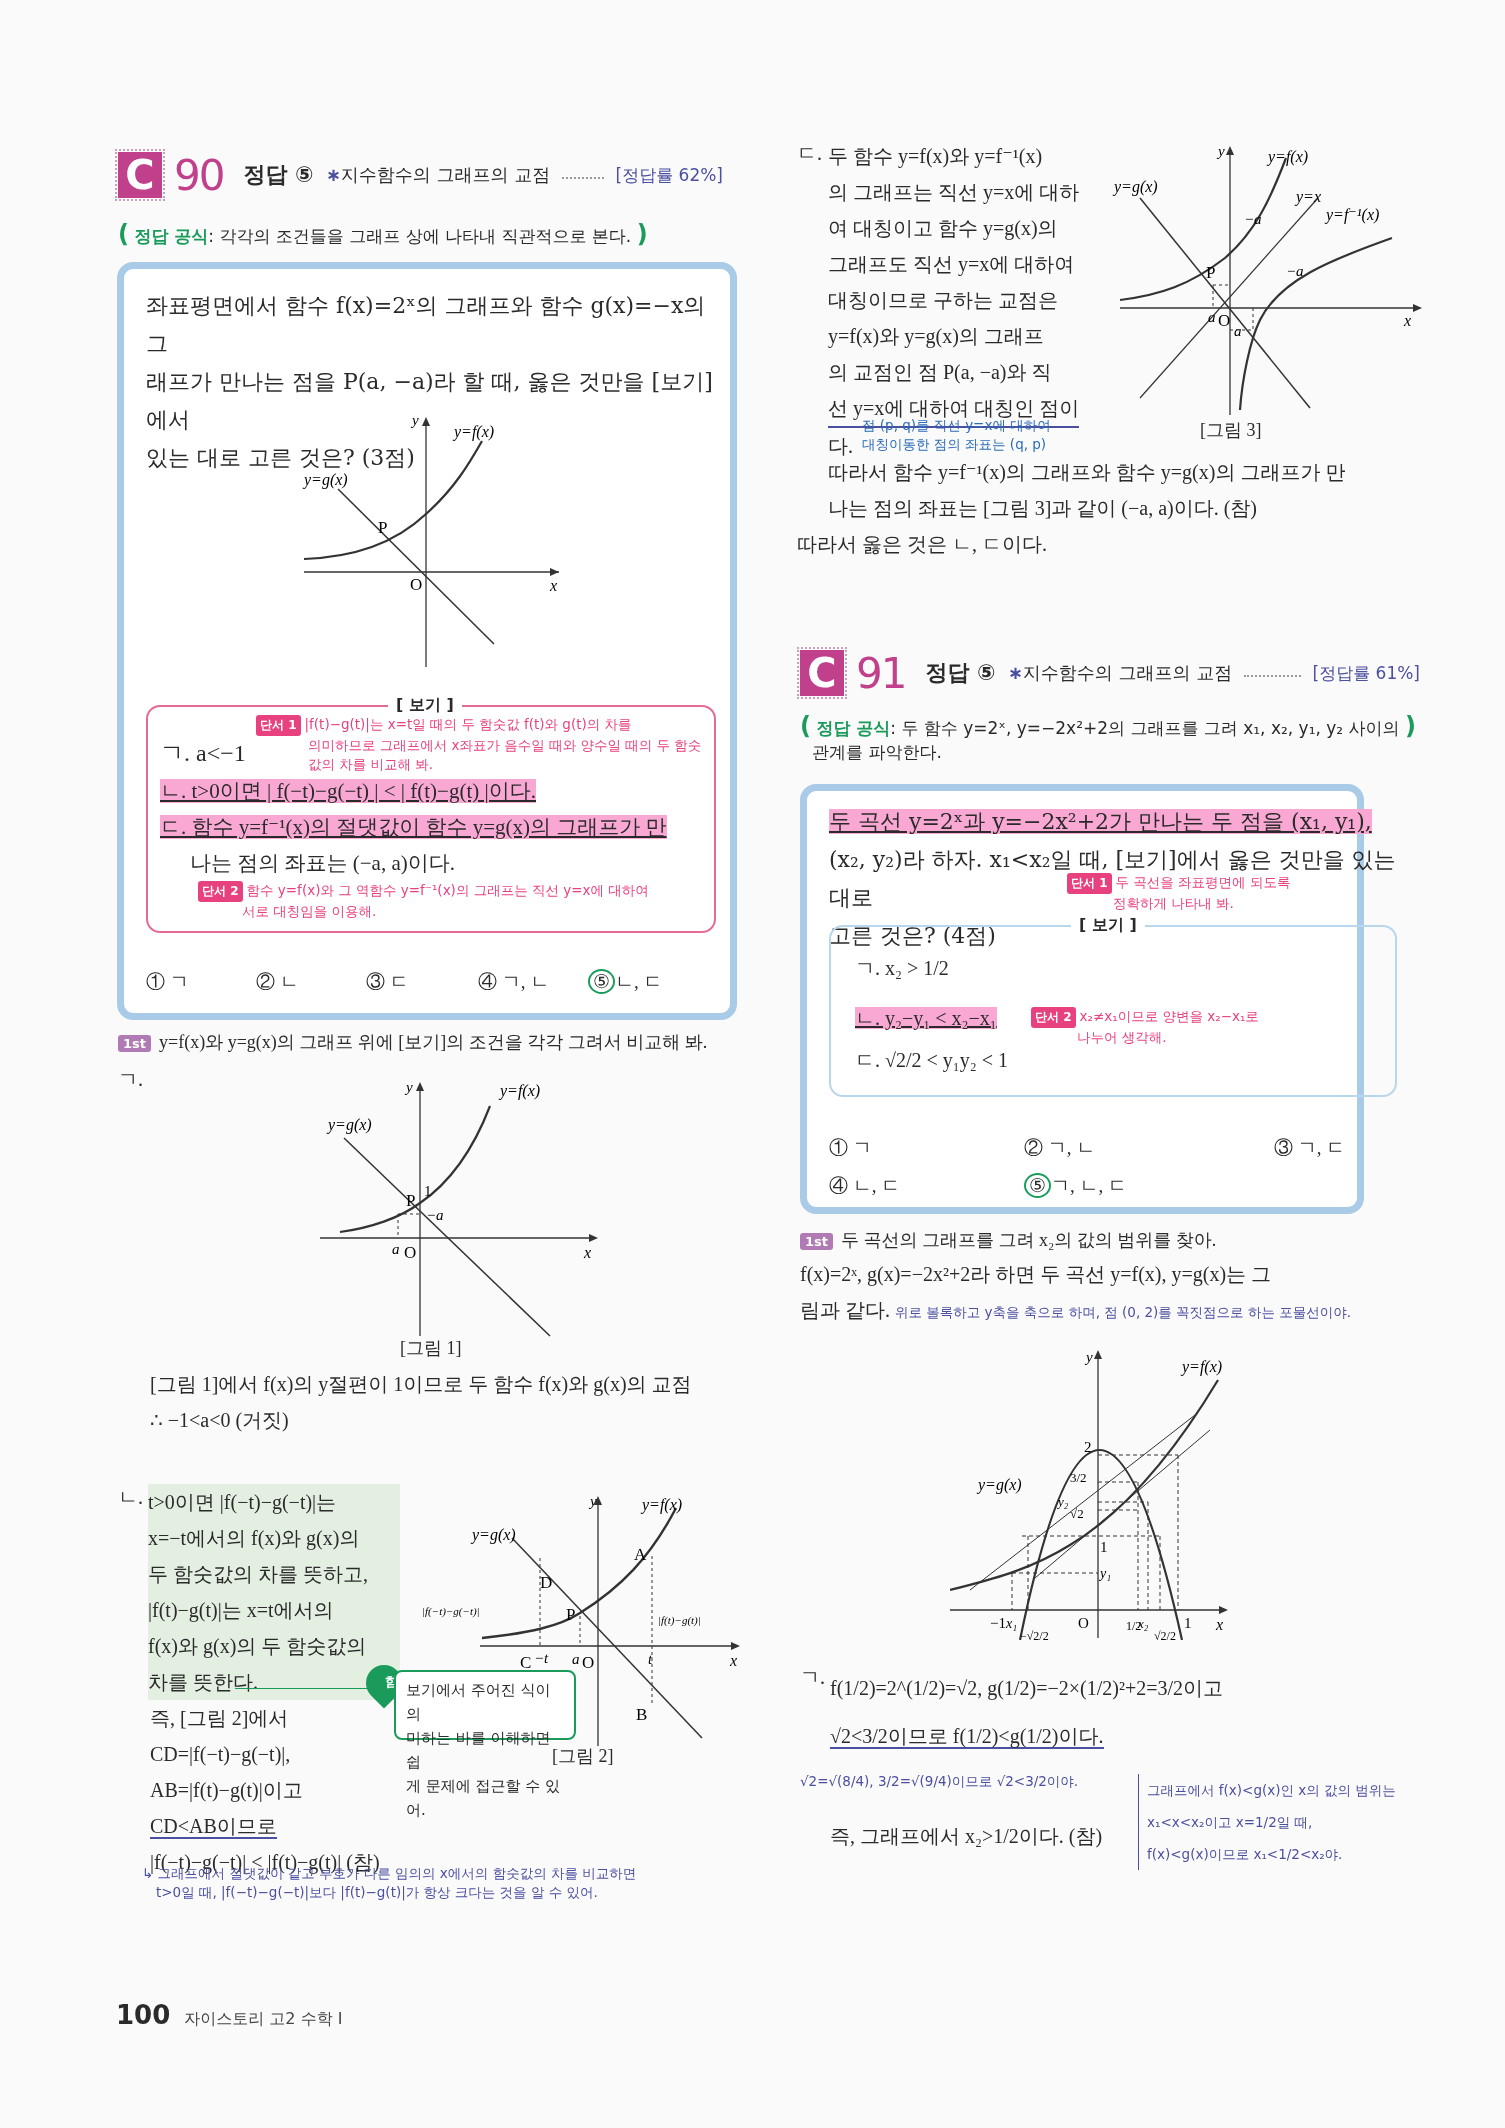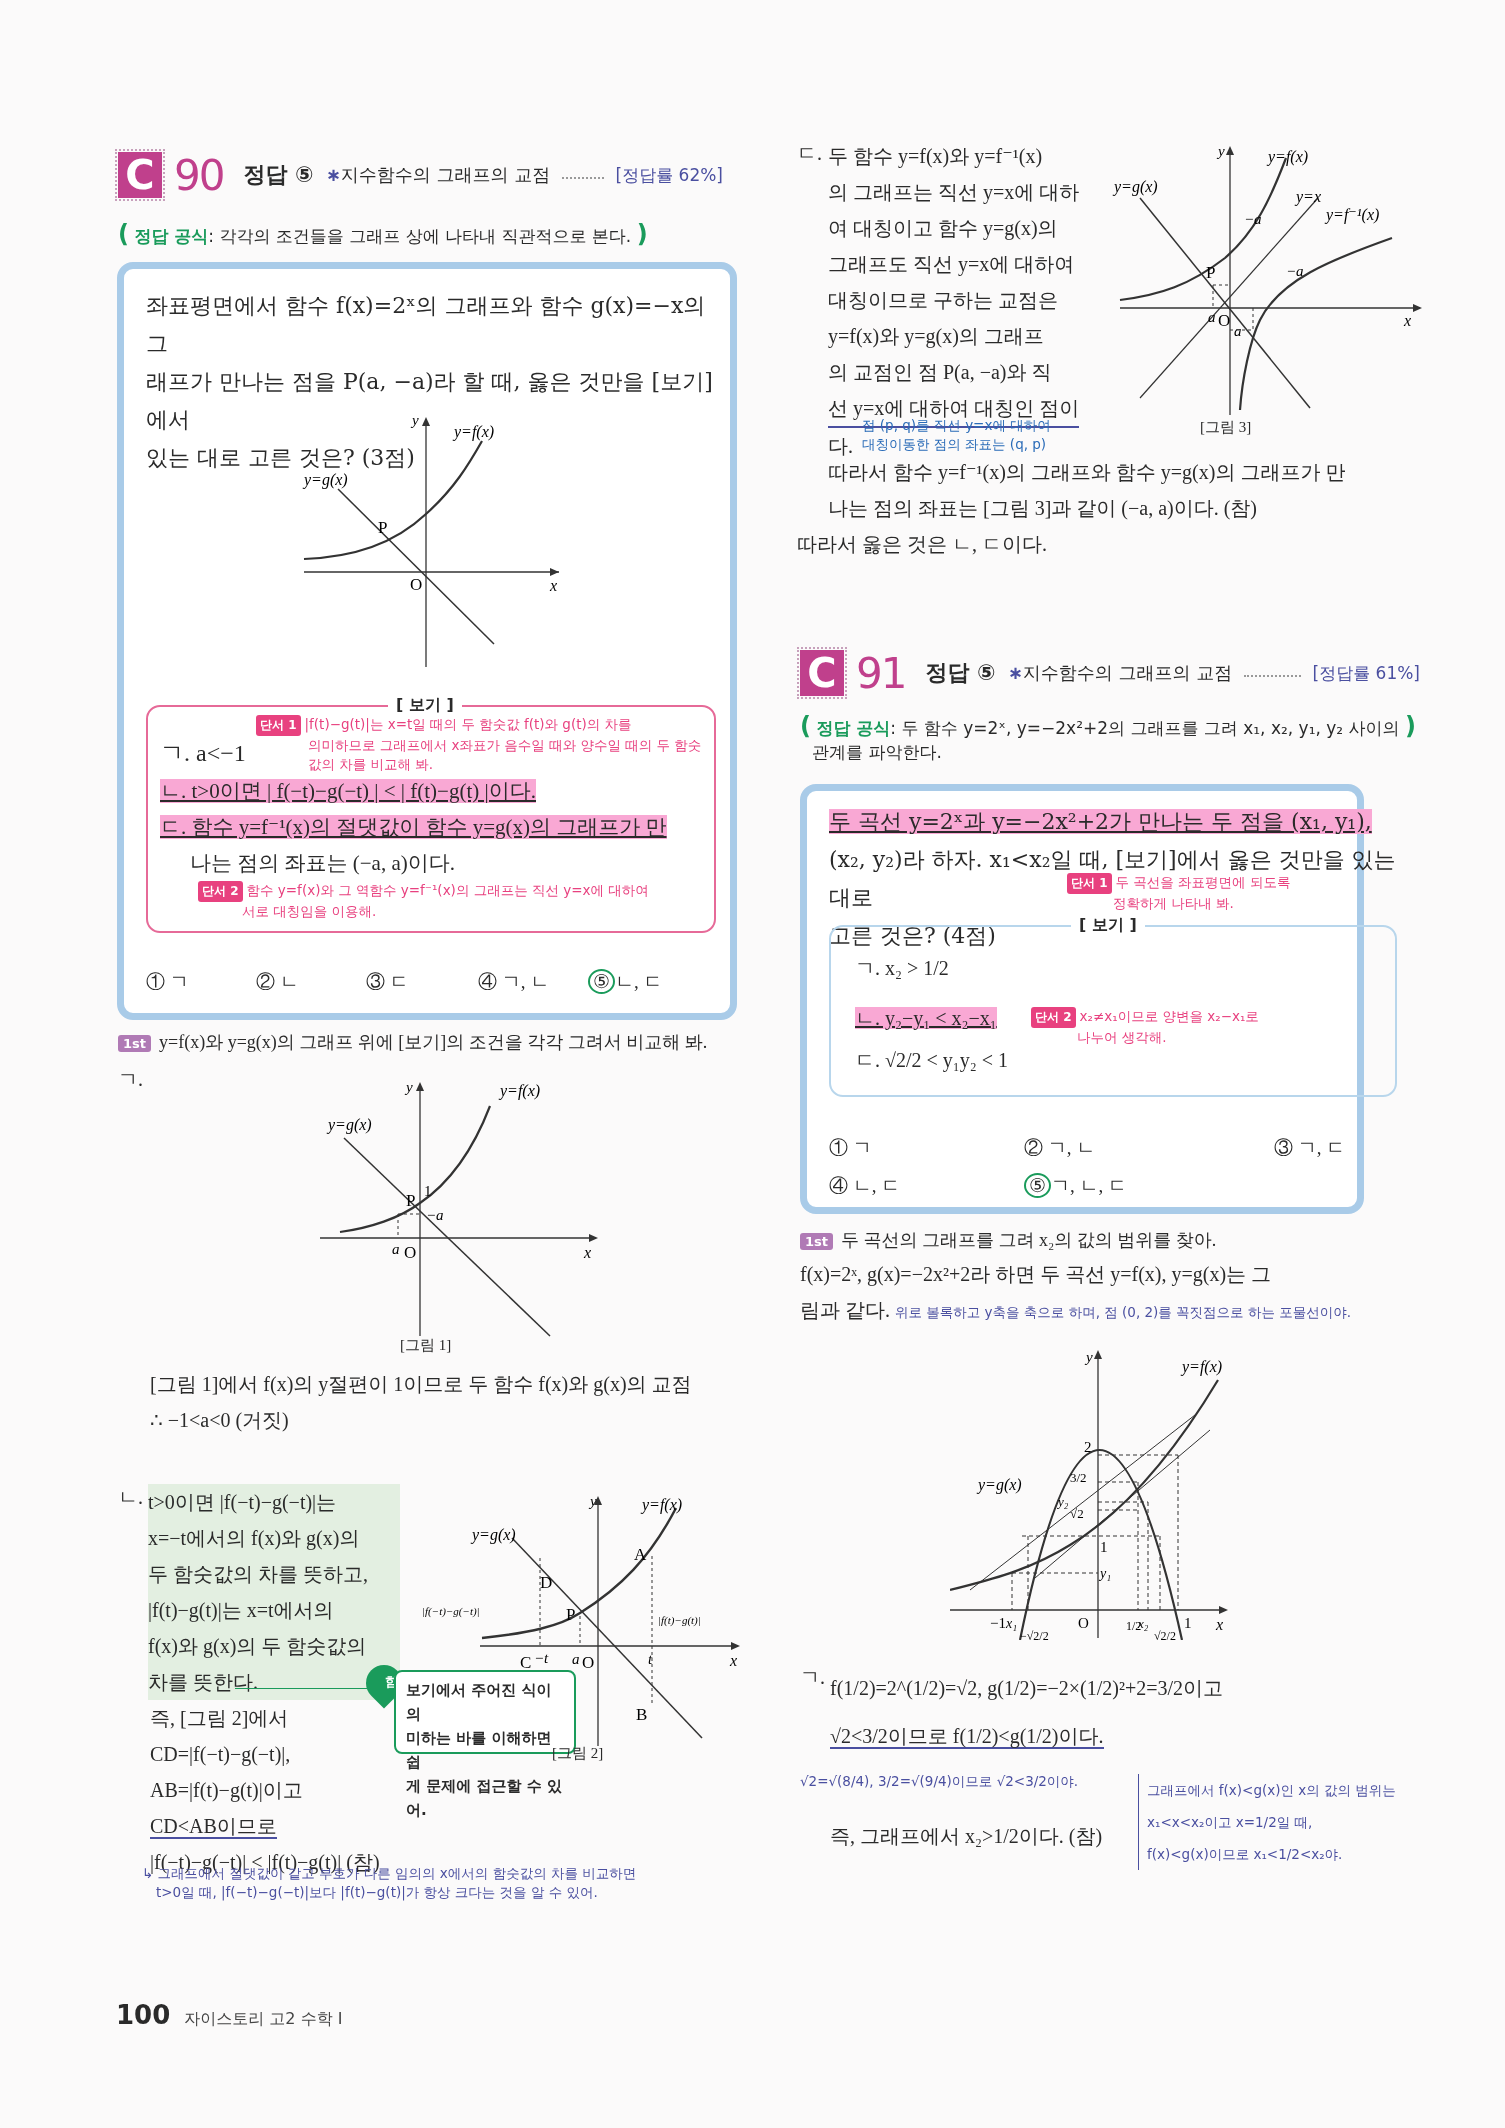"[그림 3]" .cap { font-size: 15px -> 18px }
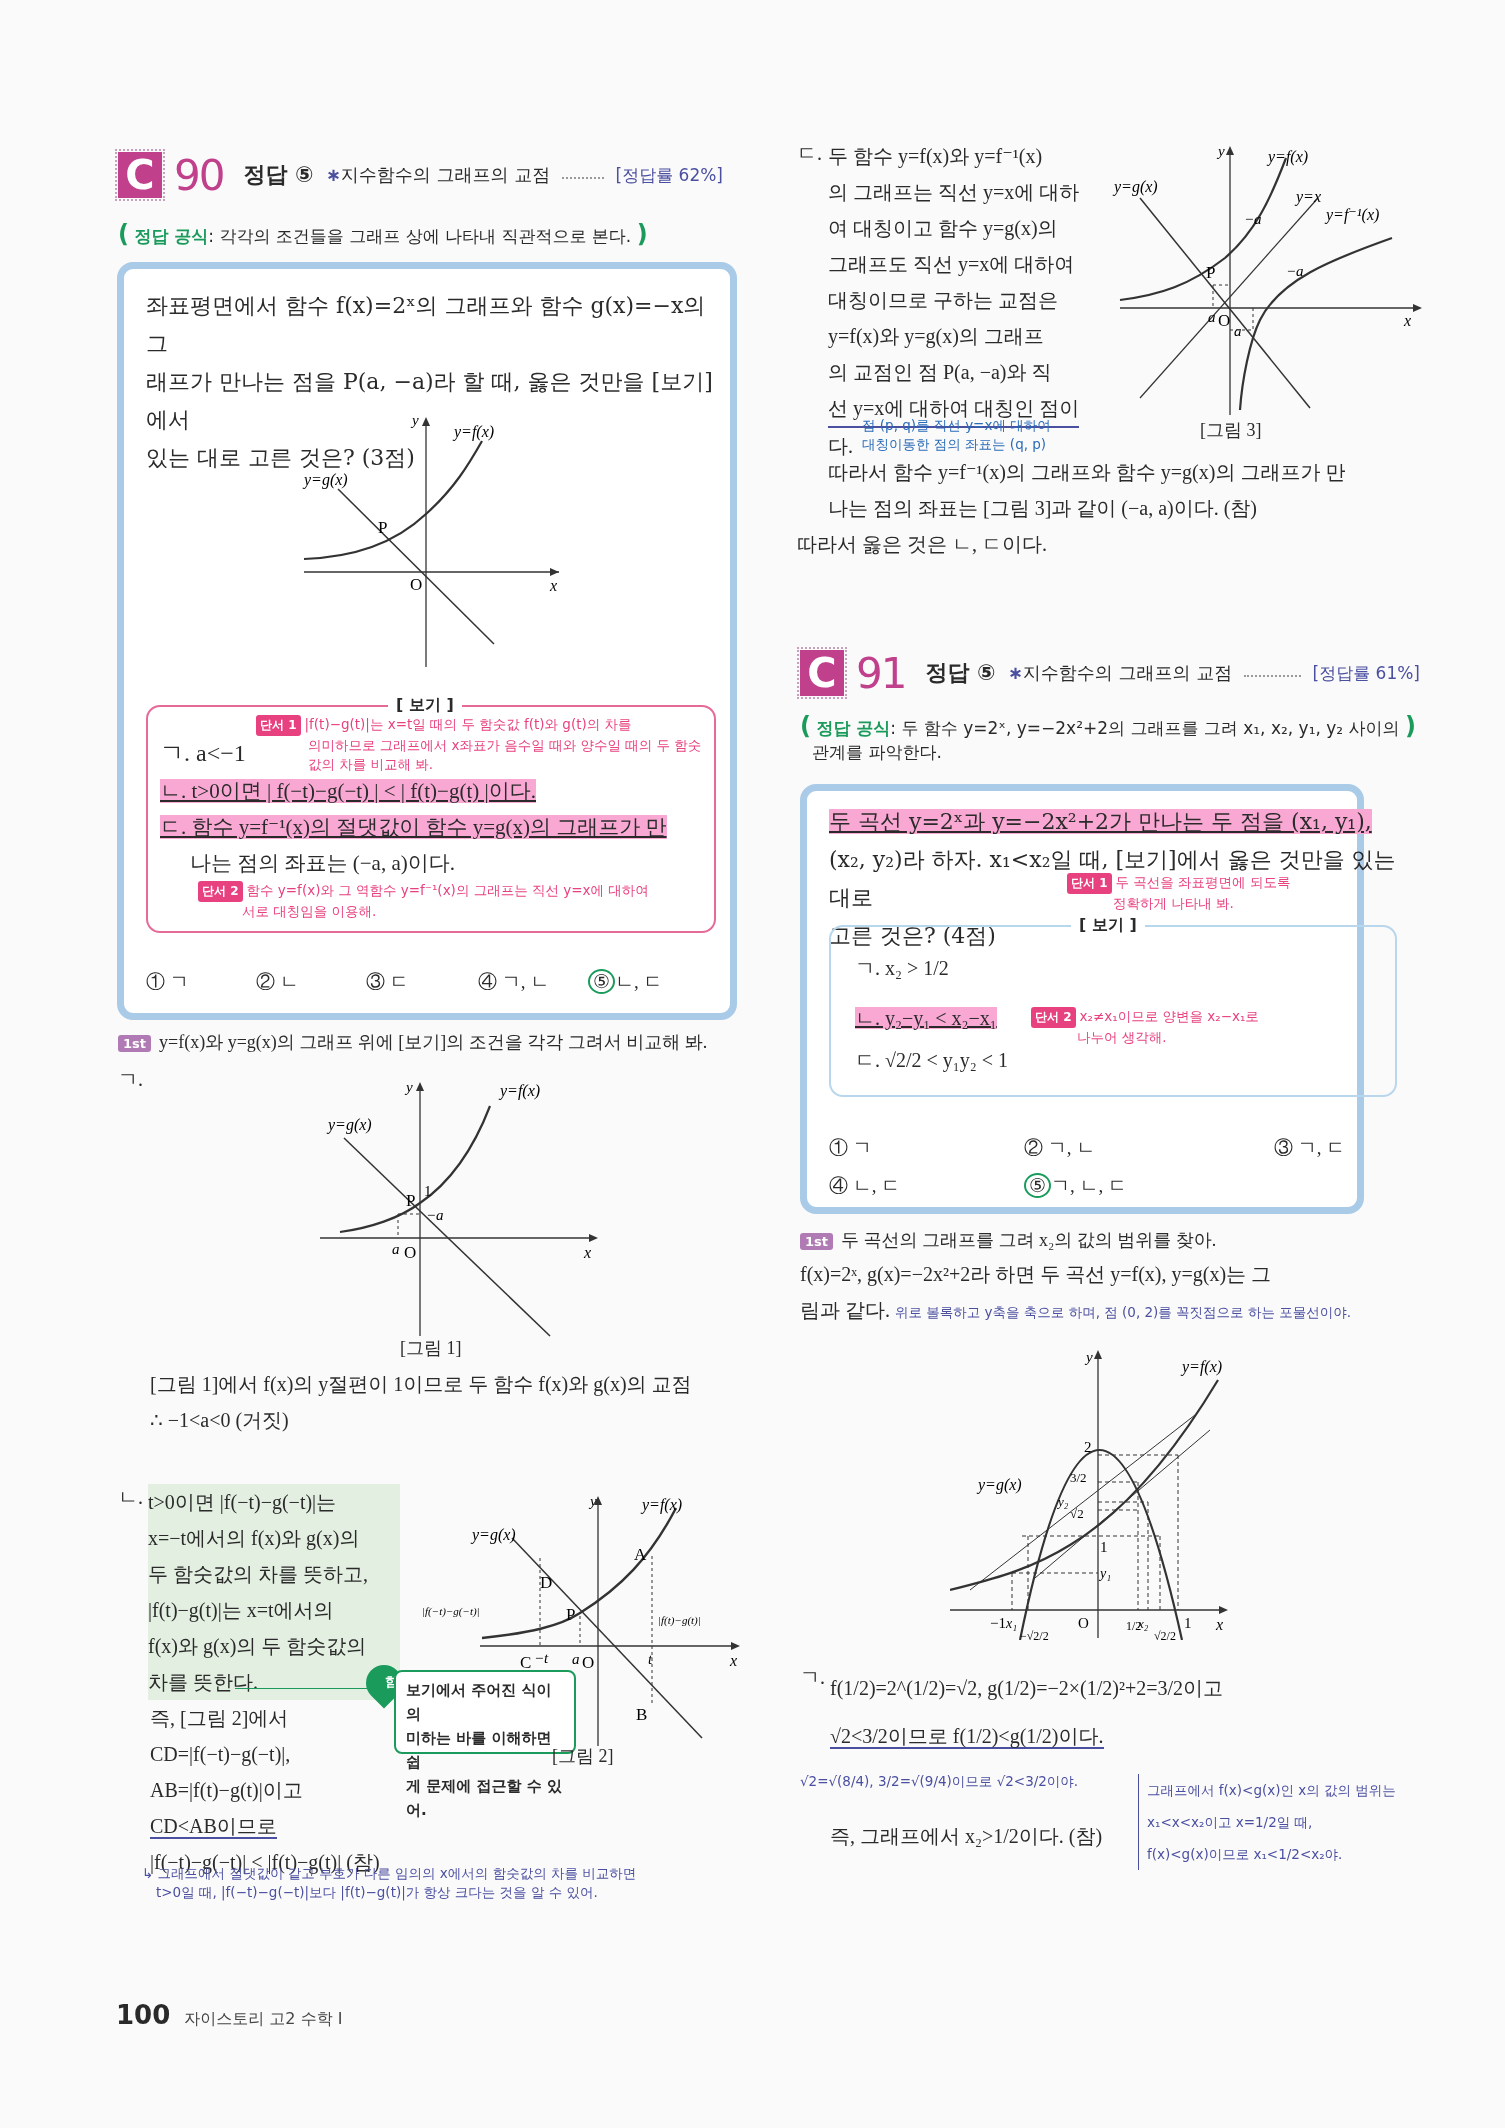"보기에서 주어진 식이 의" div.abs { font-weight: bold -> none; height: 84px -> 70px }
